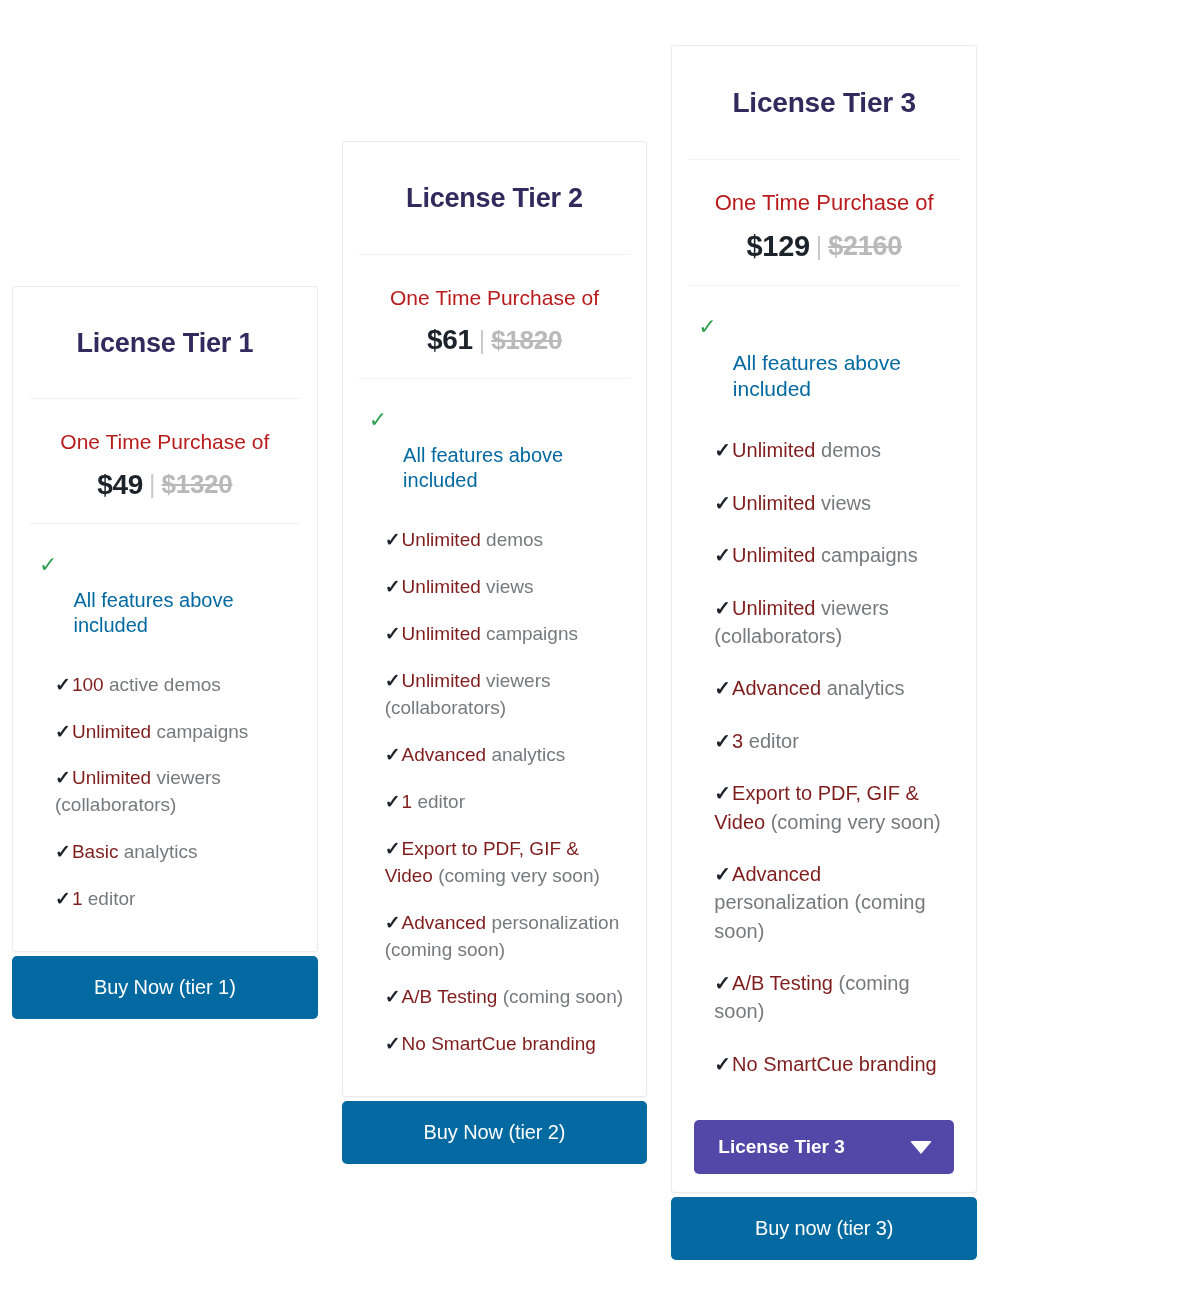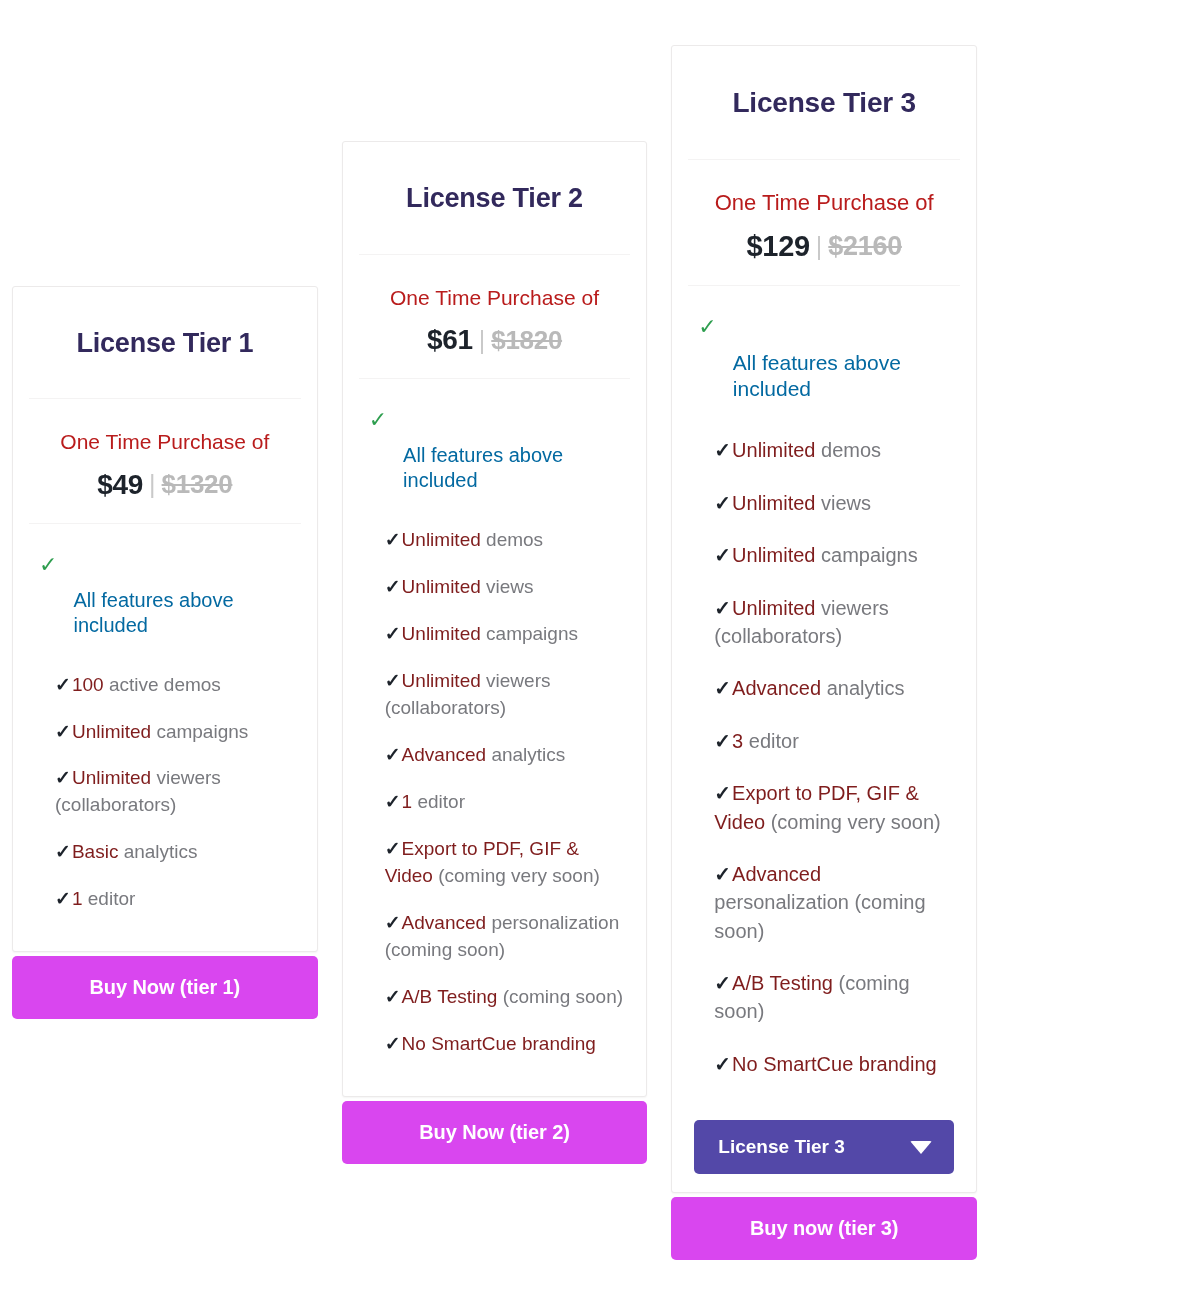"Buy Now (tier 1)" .buy-button { background: #d946ef -> #0369a1; font-weight: bold -> normal }
